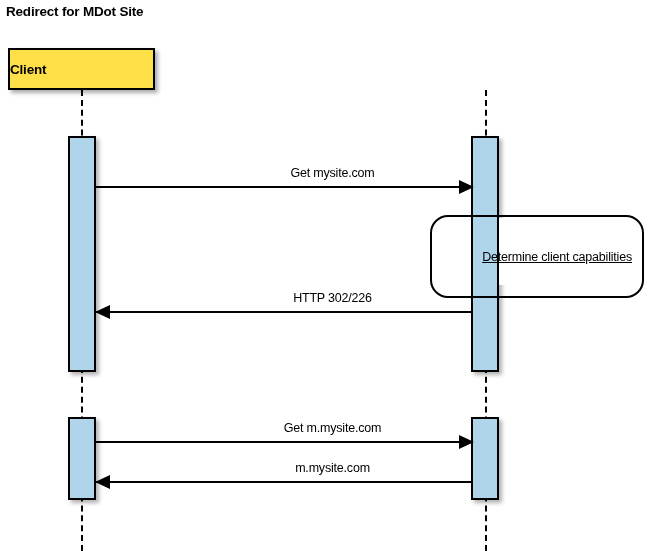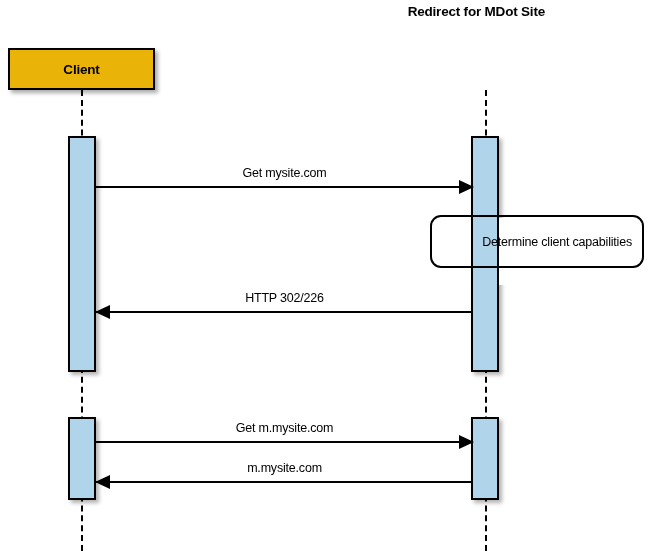"Redirect for MDot Site" .diagram-title { padding-left: none -> 6px; text-align: right -> left }
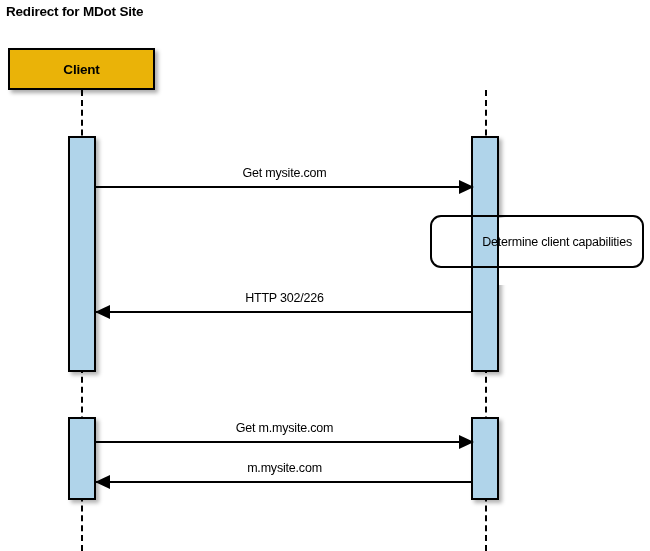"Client" .lifeline-head { background: #eab308 -> #fde047; justify-content: center -> flex-start }
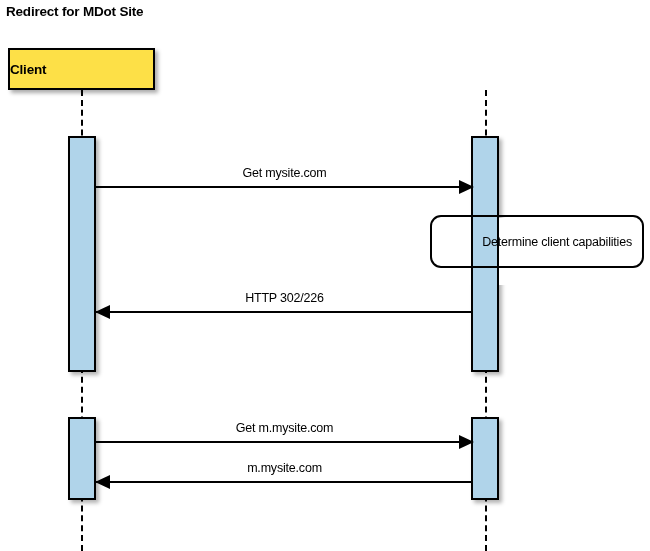"Get mysite.com" .message .msg-label { padding-left: none -> 48px }
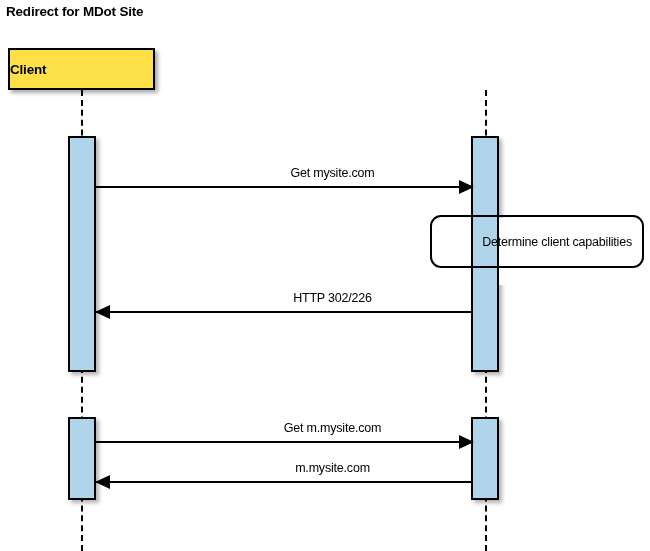"Determine client capabilities" .note-box { border-radius: 11px -> 18px; height: 53px -> 83px; text-decoration: none -> underline }
